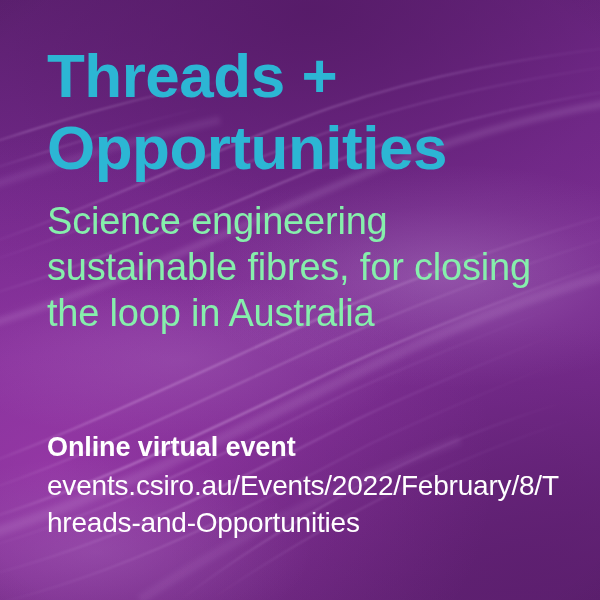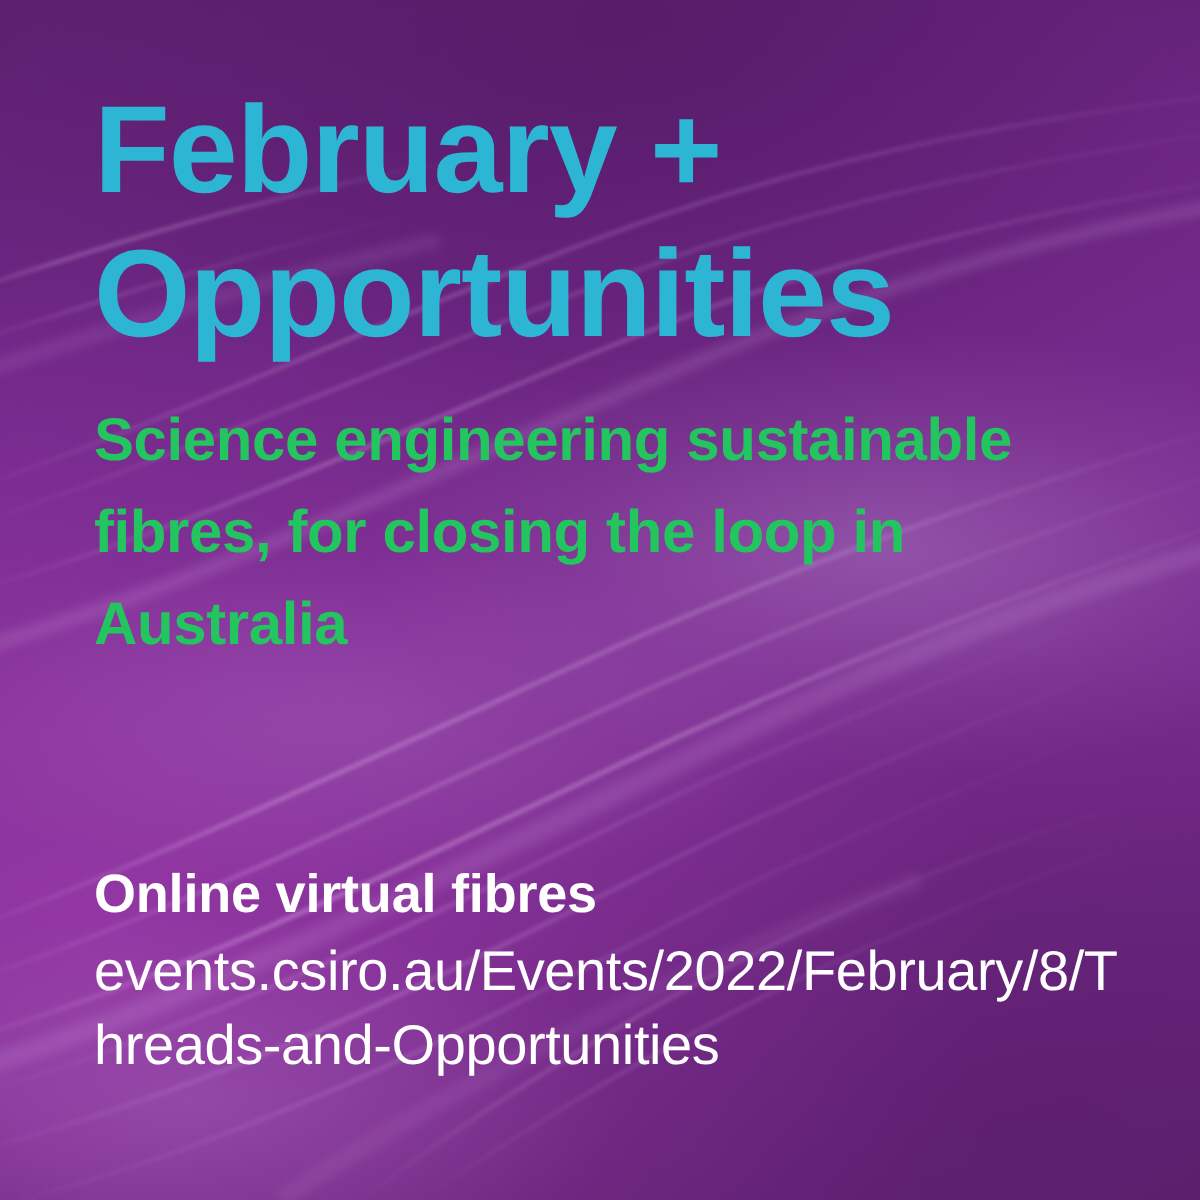"February +" h1.headline { text: February -> Threads }
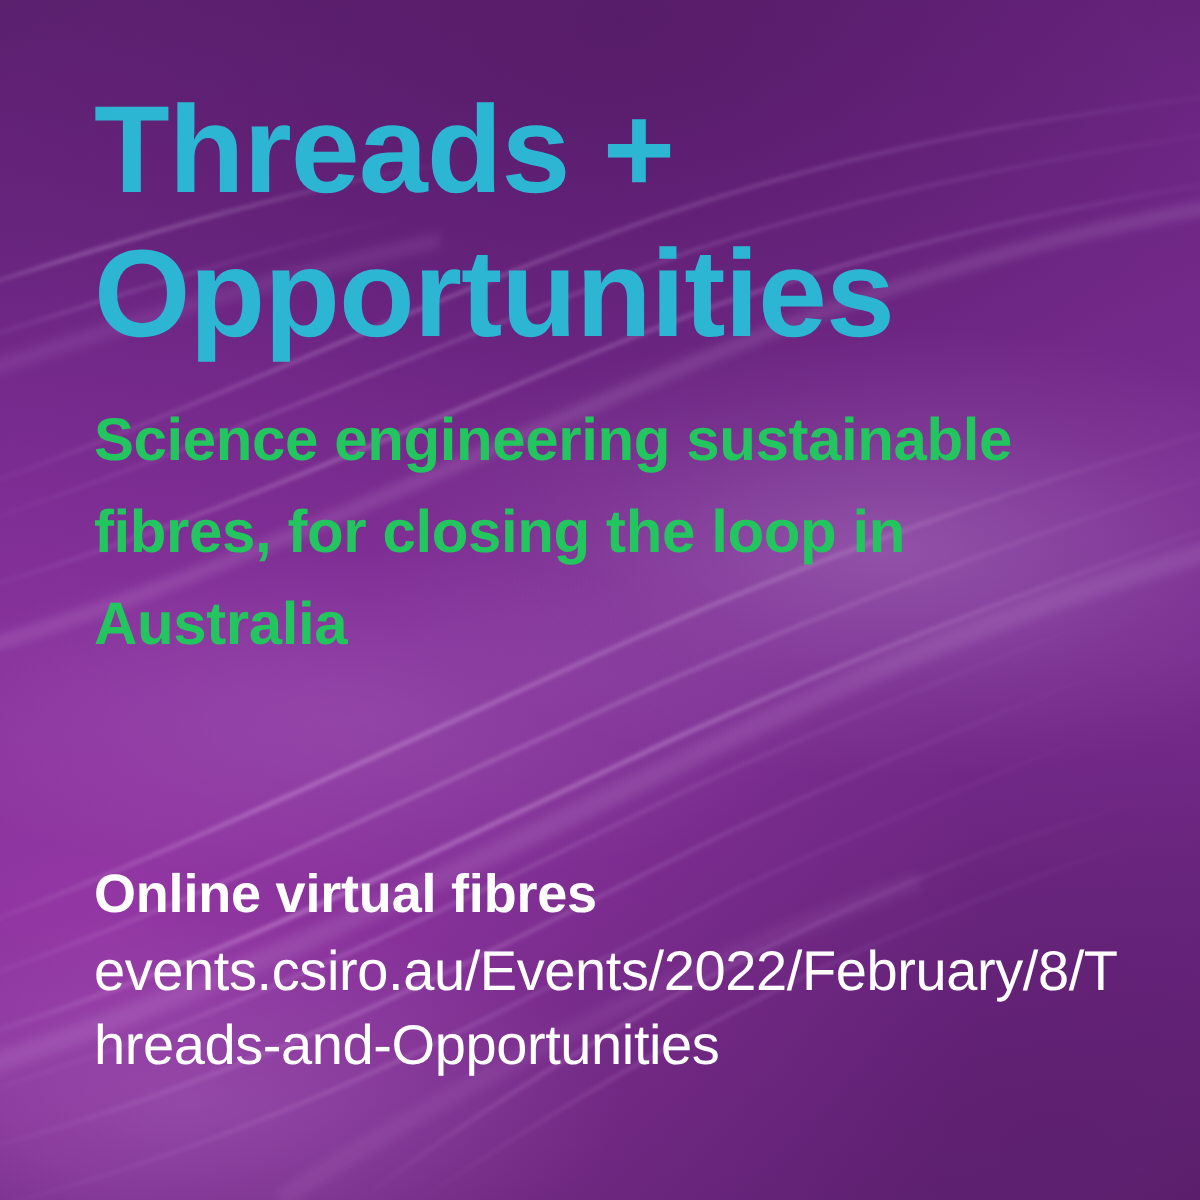"Science engineering sustainable fibres," .subtitle { color: #22c55e -> #86efac; font-size: 30px -> 38px; font-weight: 700 -> 400 }
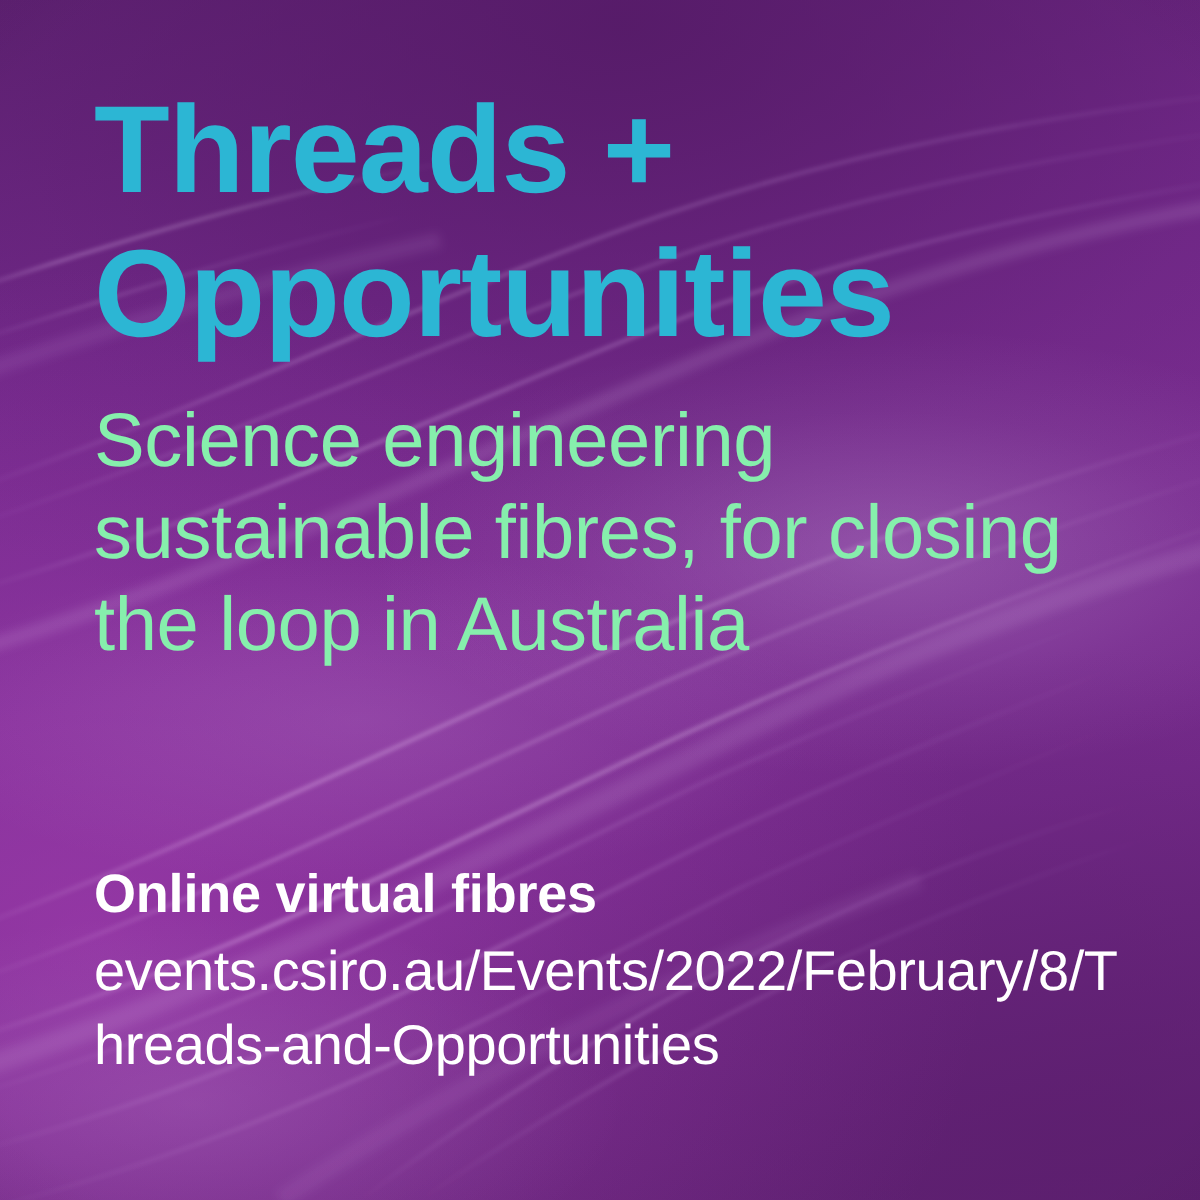"Online virtual fibres" p.event-mode { text: fibres -> event }
